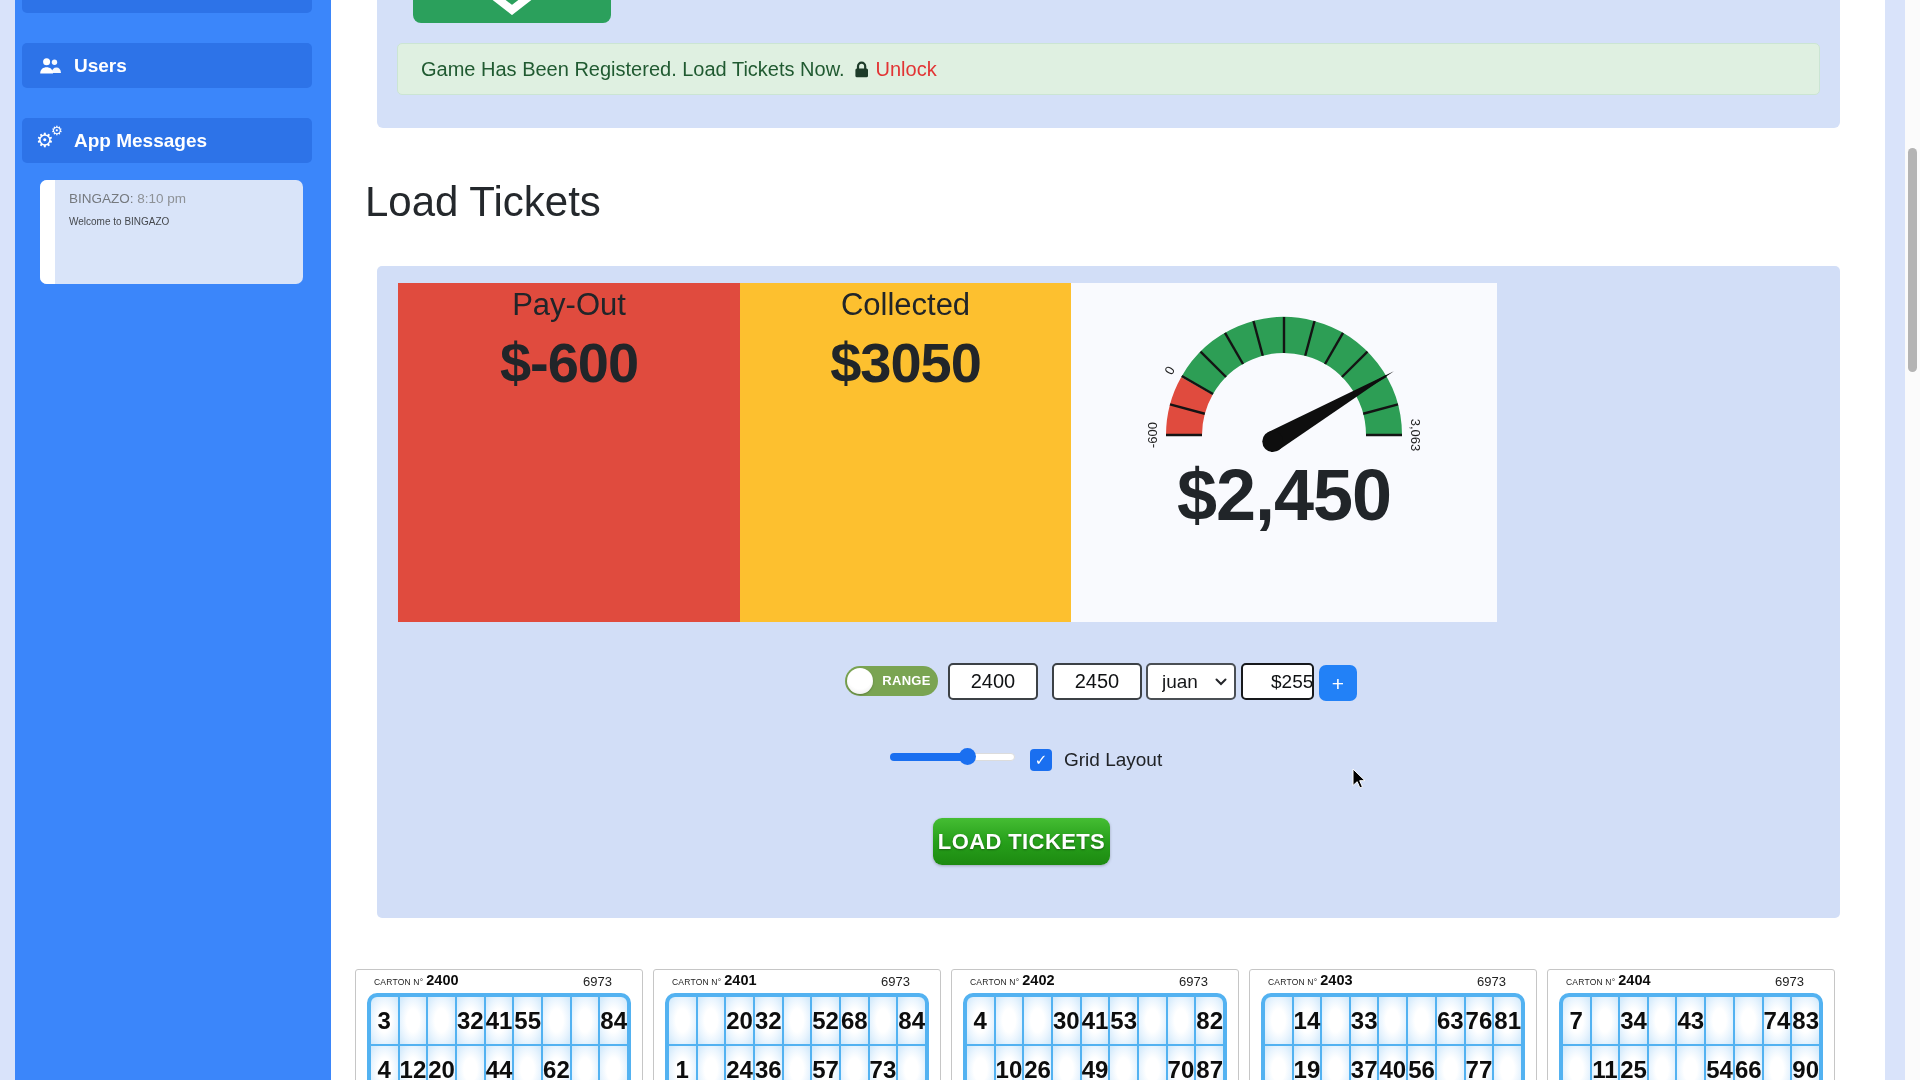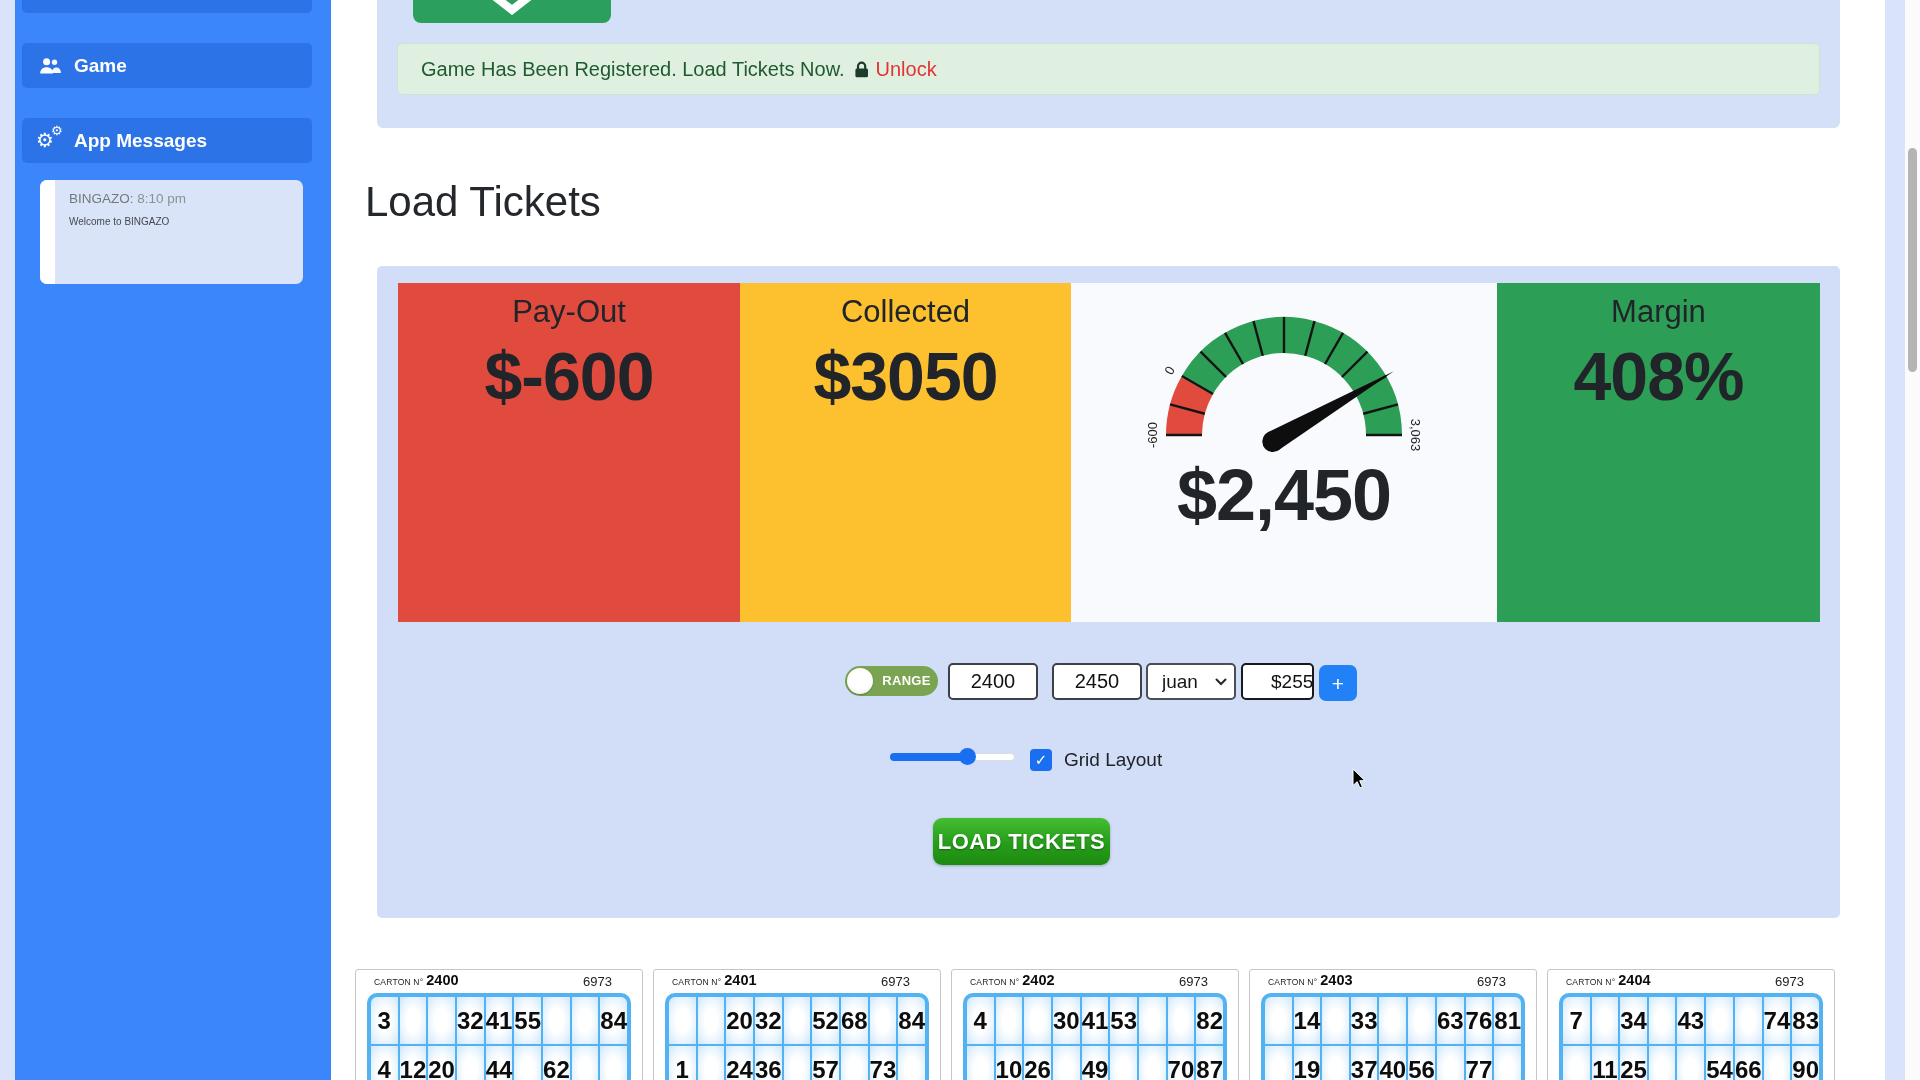"Game" span { text: Game -> Users }
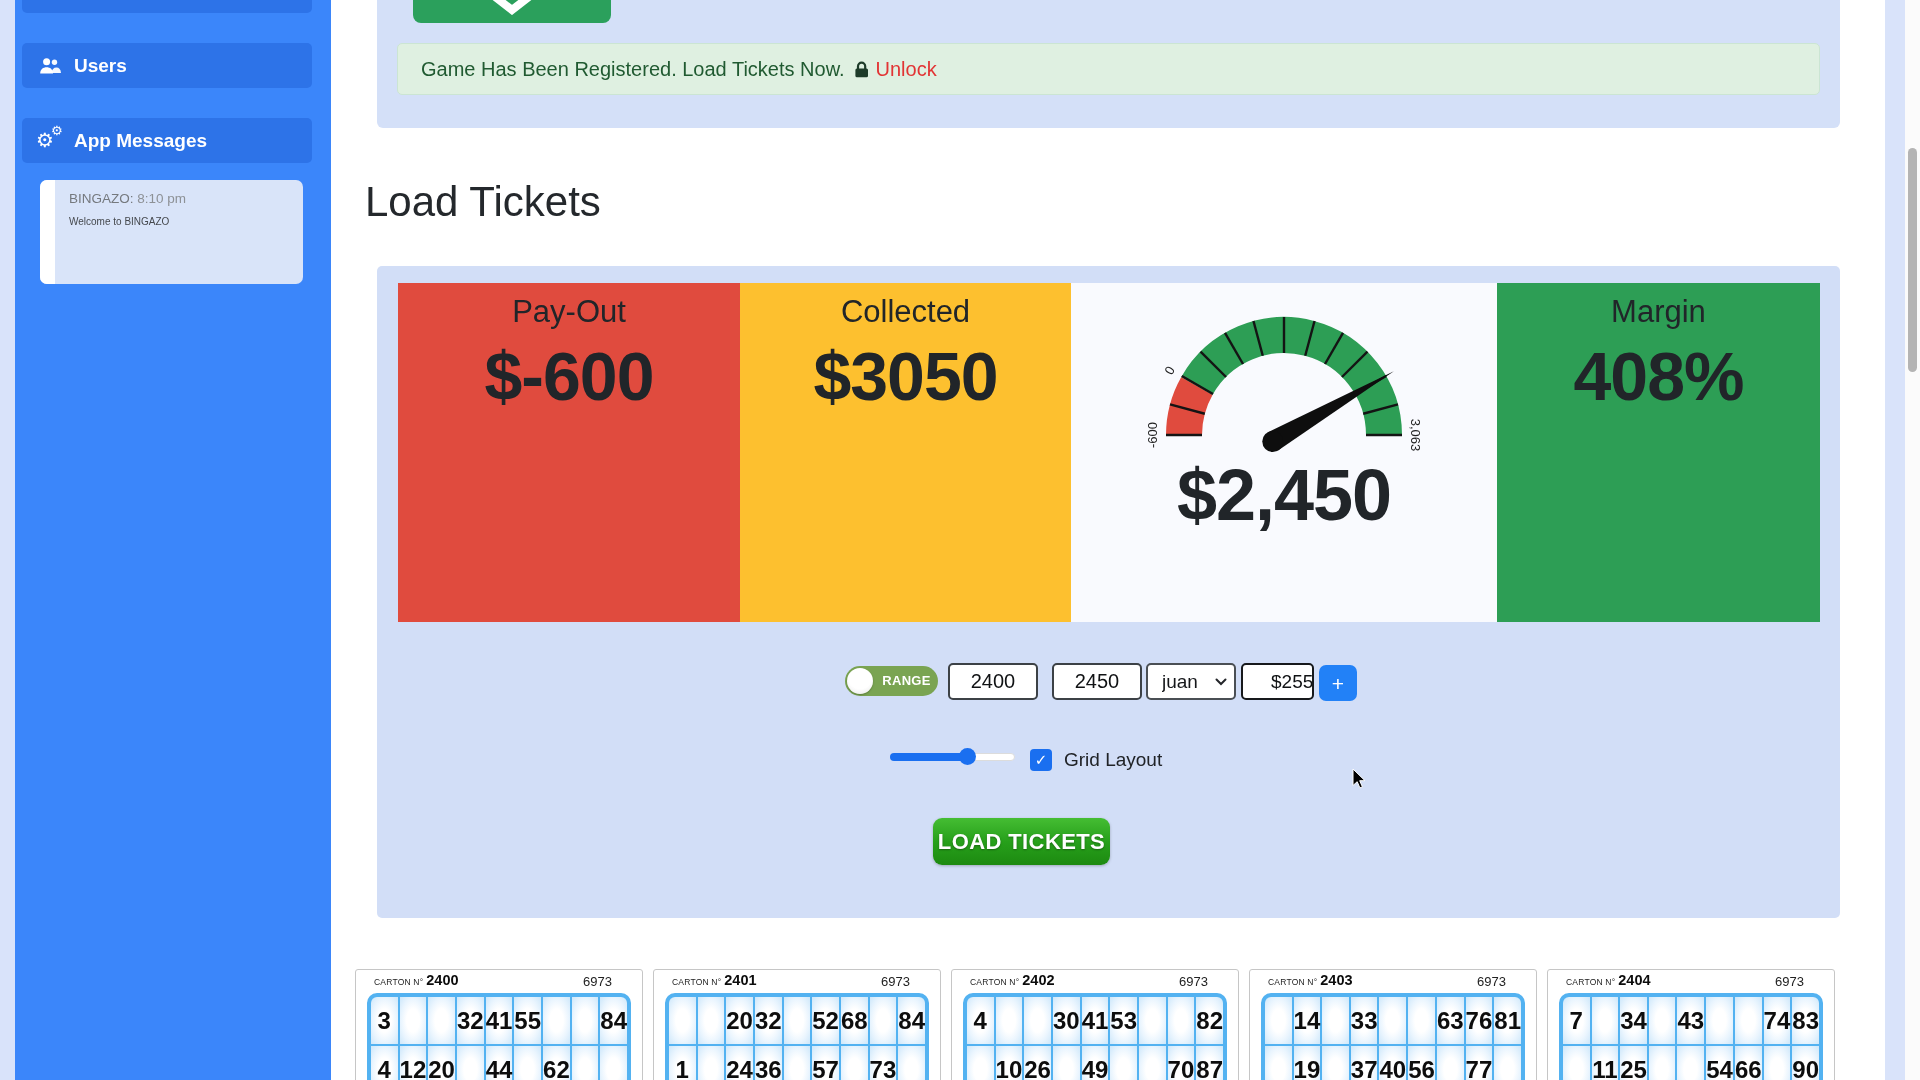"Pay-Out" .stat .lbl { margin-top: 11px -> 4px }
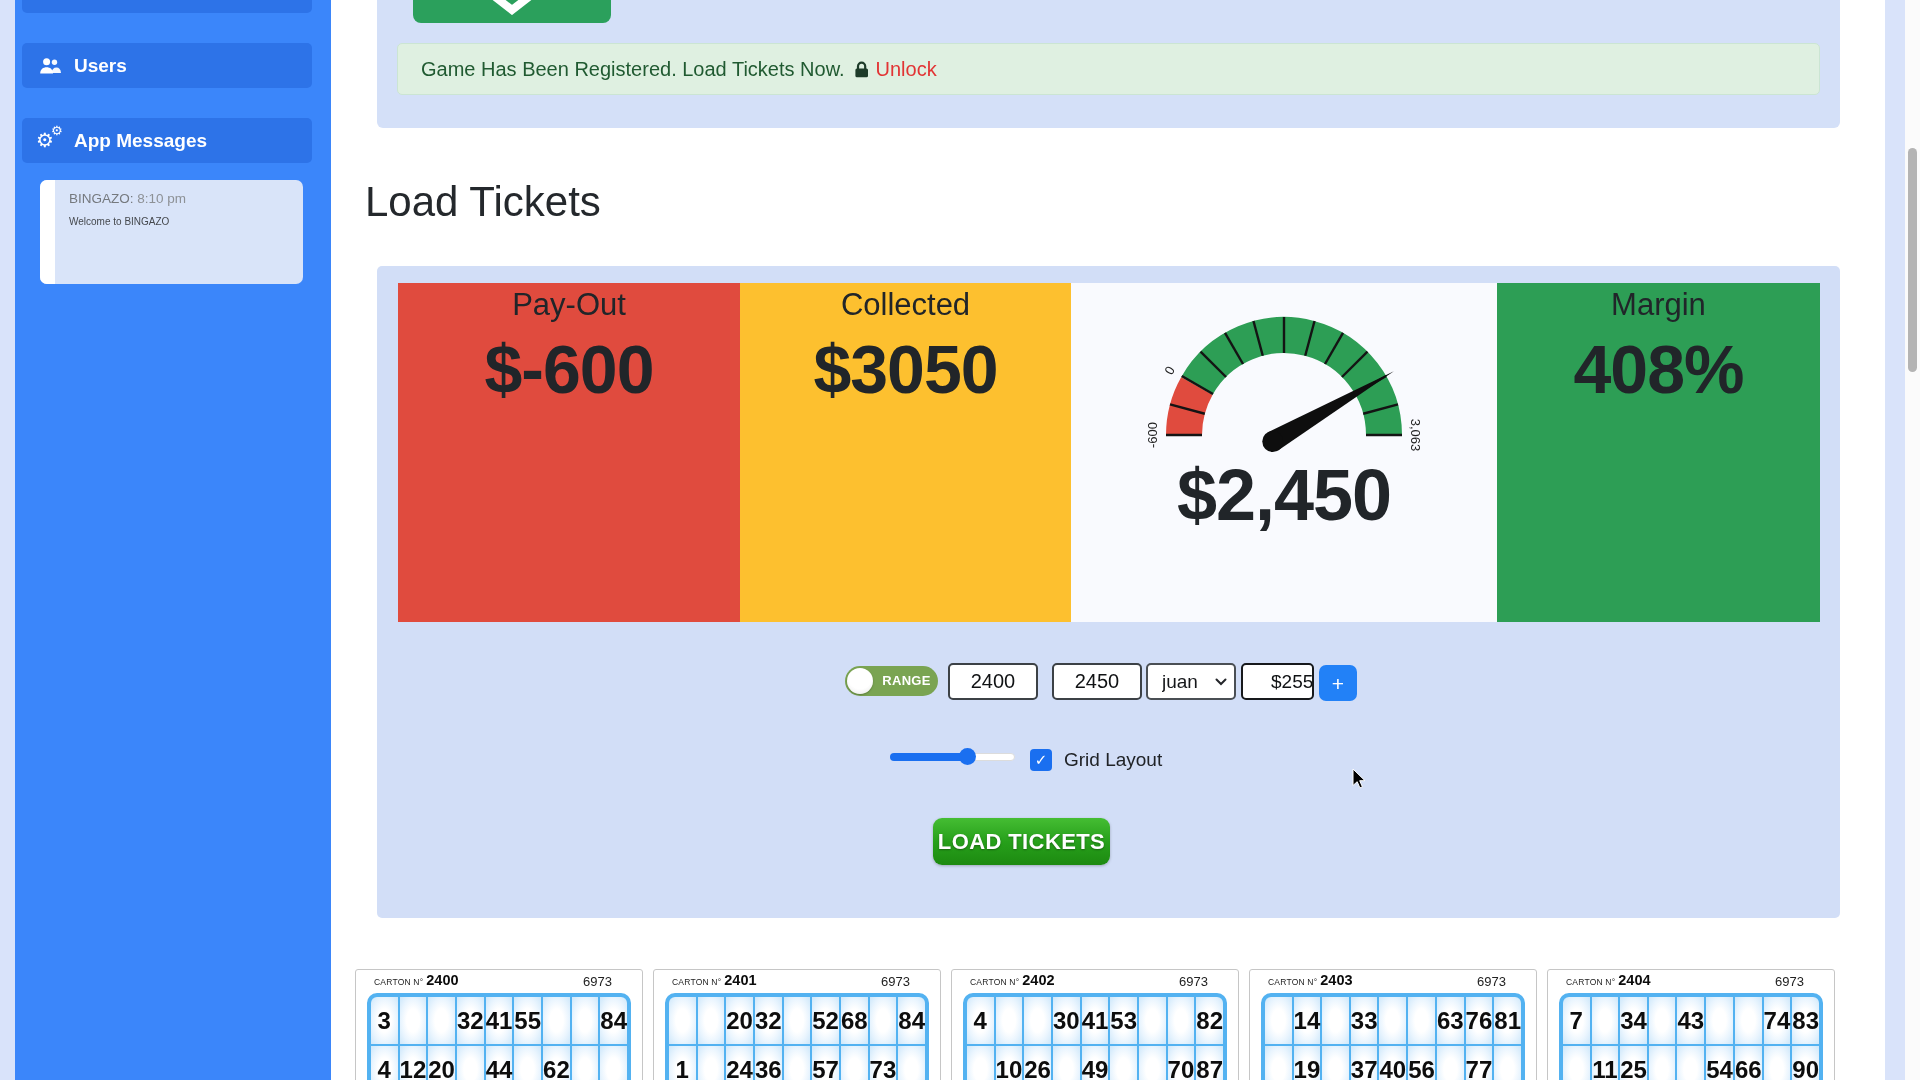"Margin" div.stat { html: <div> <div>Margin</div> <div>408%</div> </div> -> none }
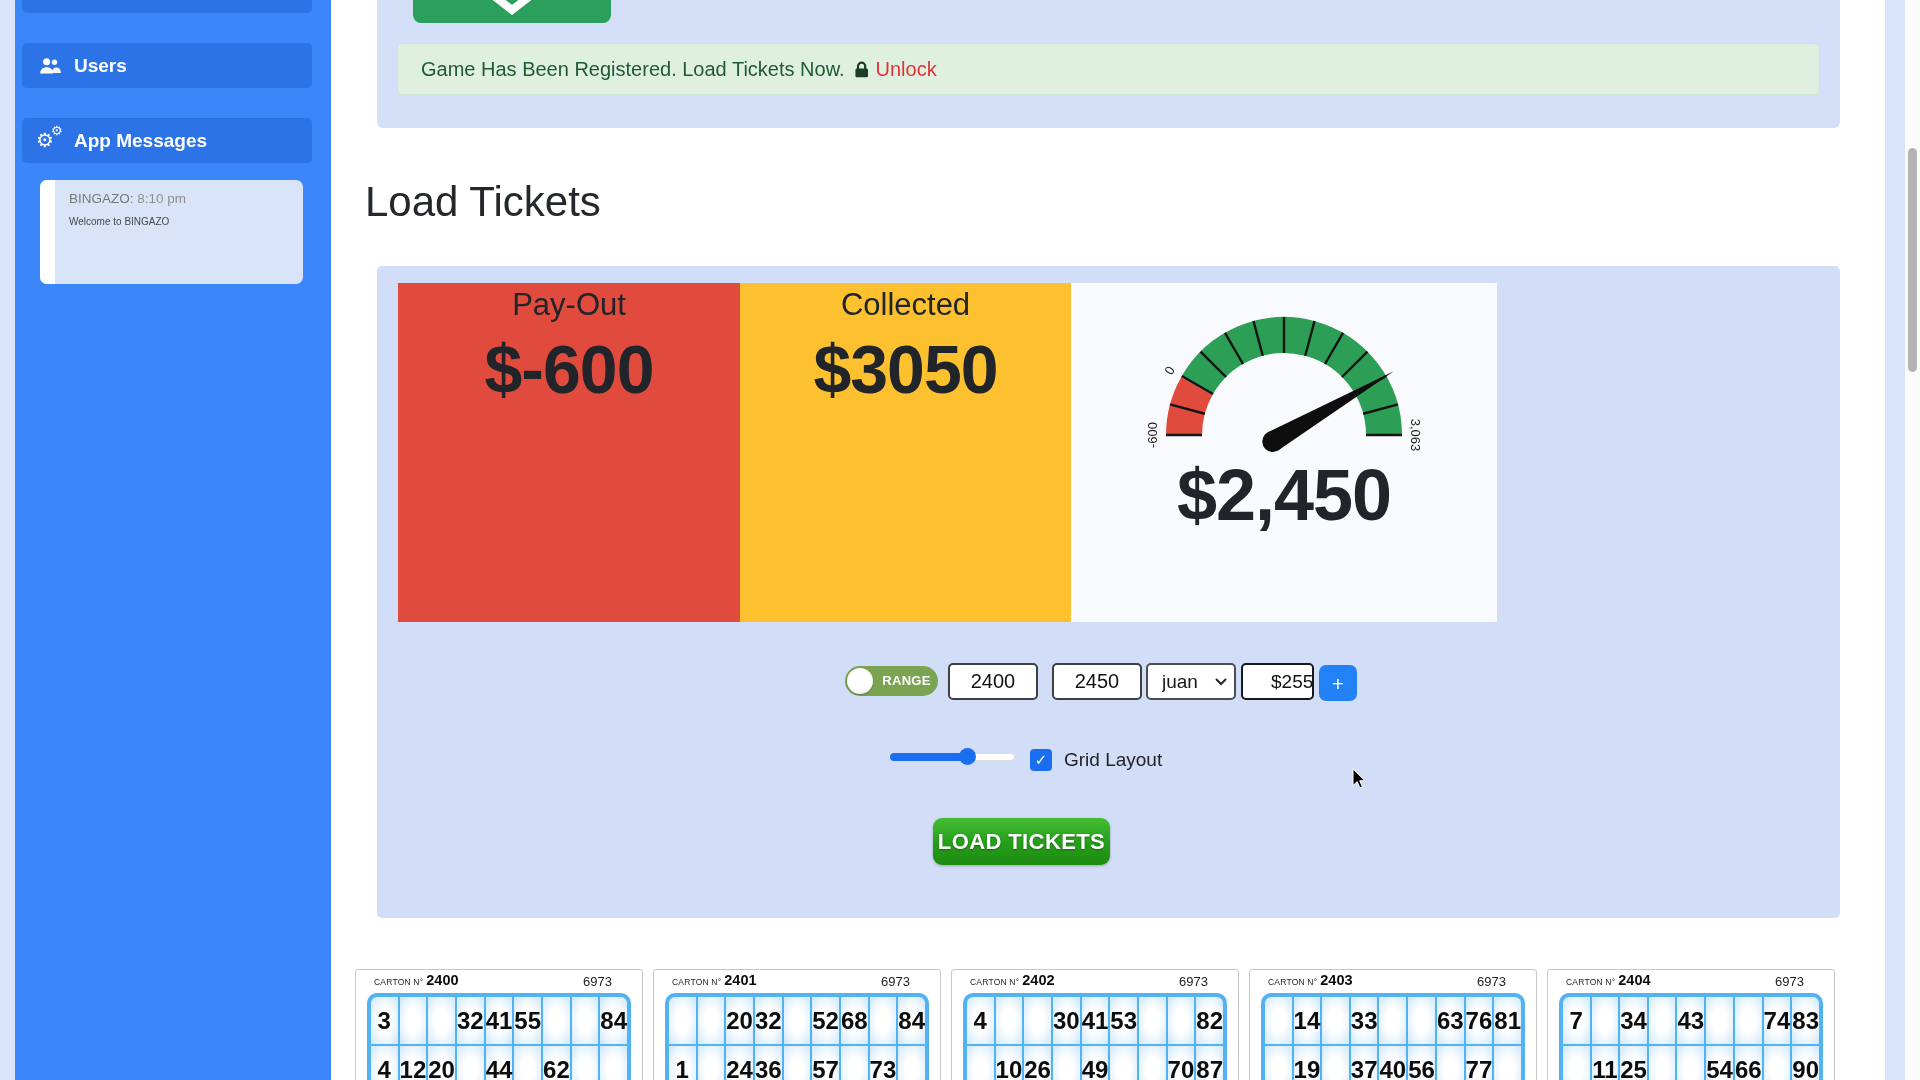"$-600" .stat .val { font-size: 68px -> 56px }
